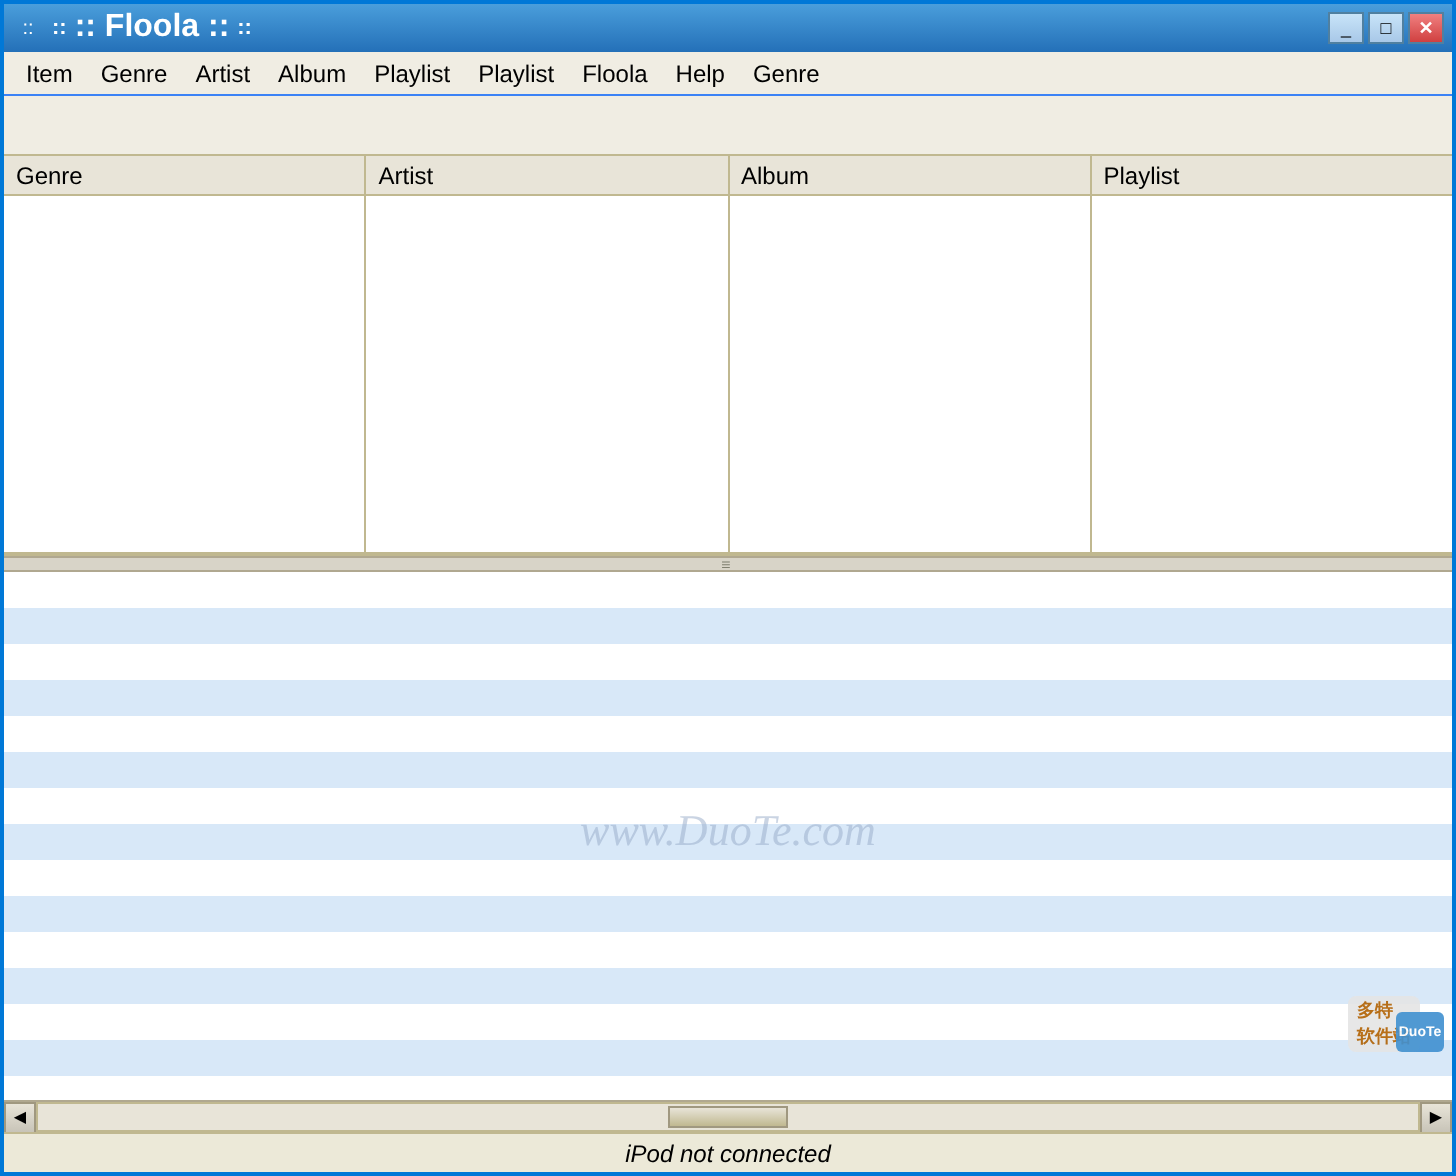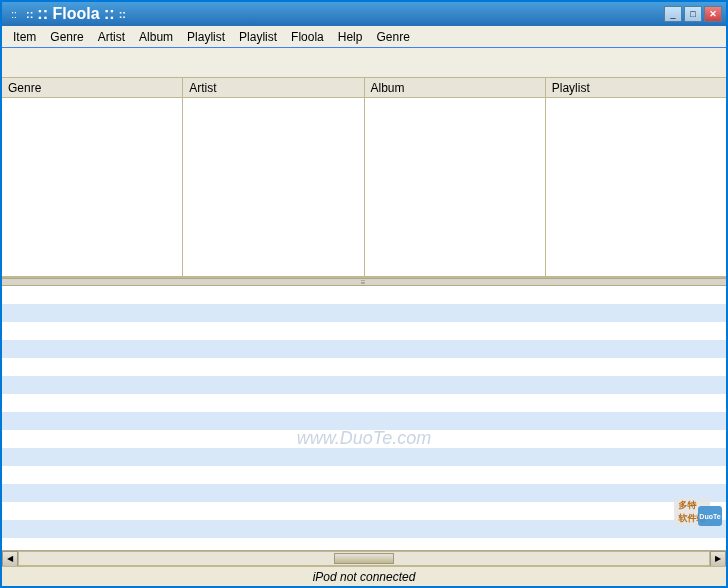"www.DuoTe.com" .watermark { font-family: Liberation Sans, sans-serif -> Liberation Serif, serif; font-size: 18px -> 22px; margin-top: 23px -> none }
